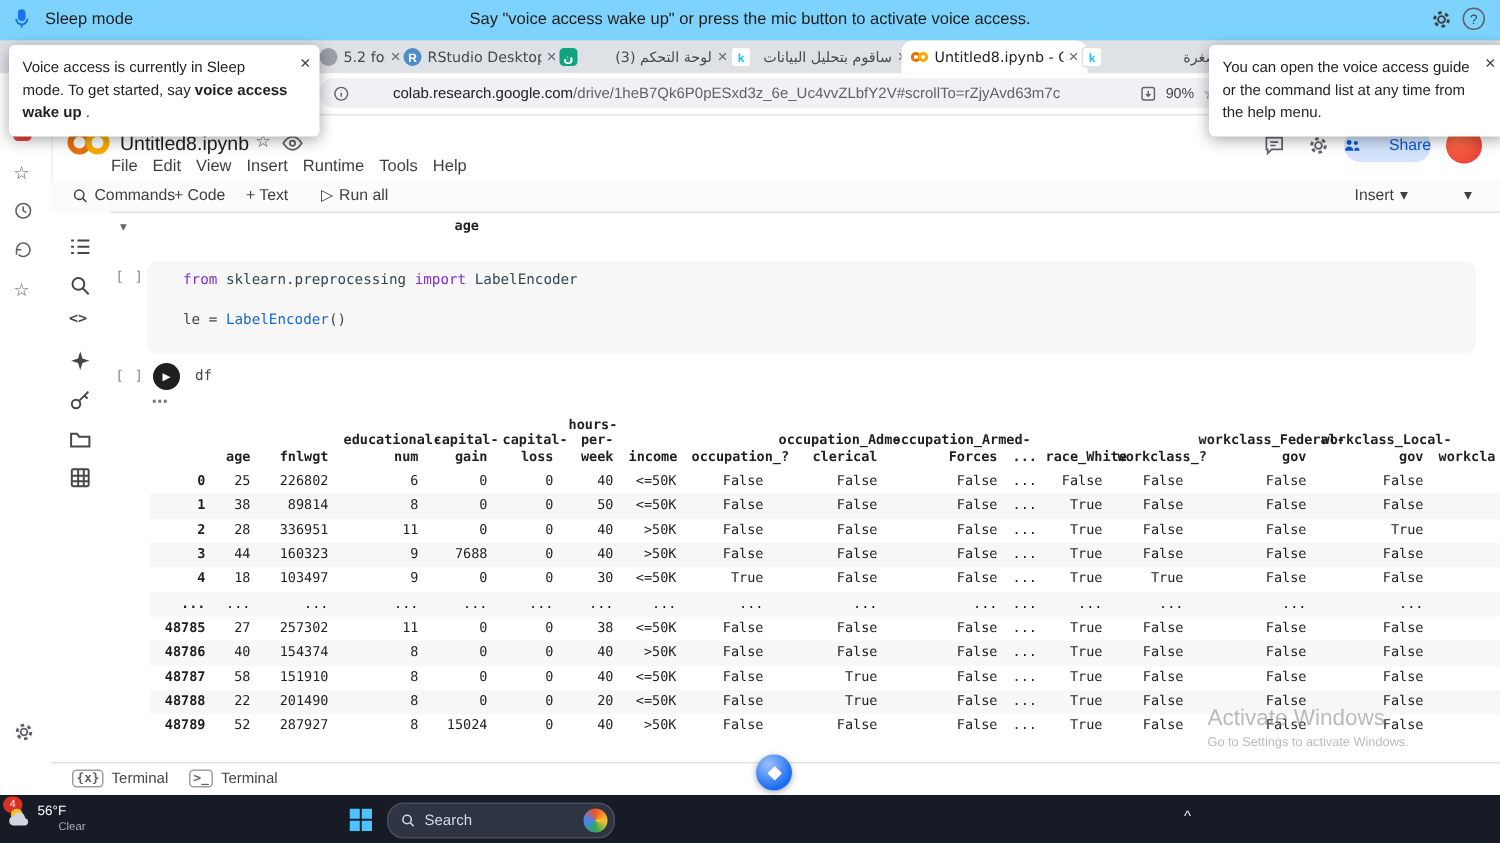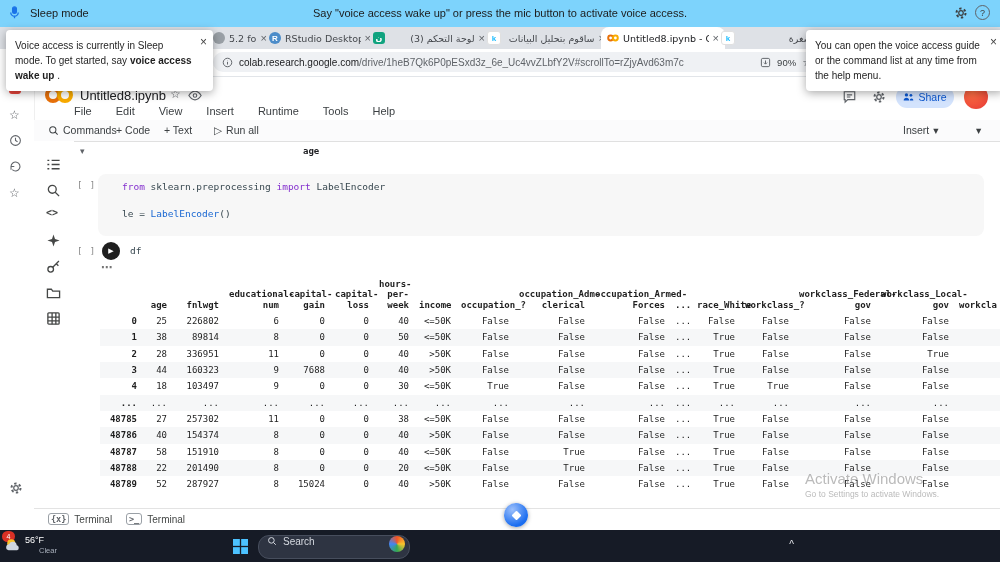"colab.research.google.com" .url-domain { margin-left: none -> 23px }
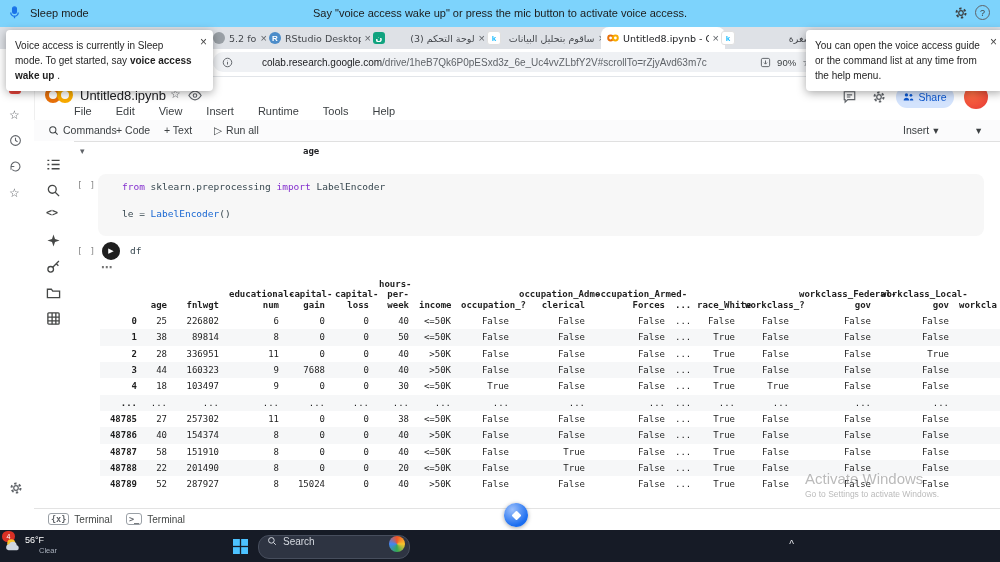"Share" .share-btn { justify-content: center -> space-between }
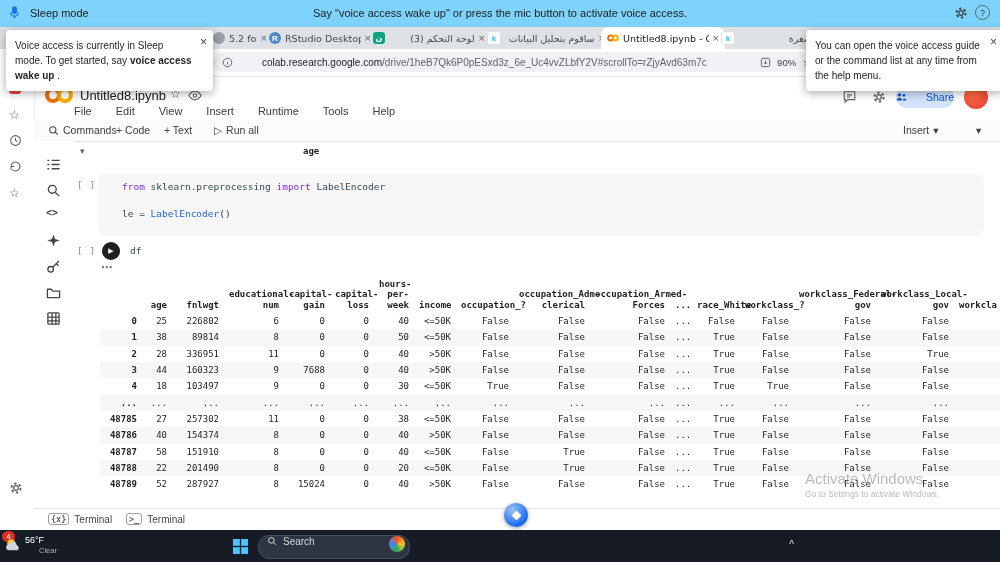"File" .menus { gap: 24px -> 10px }
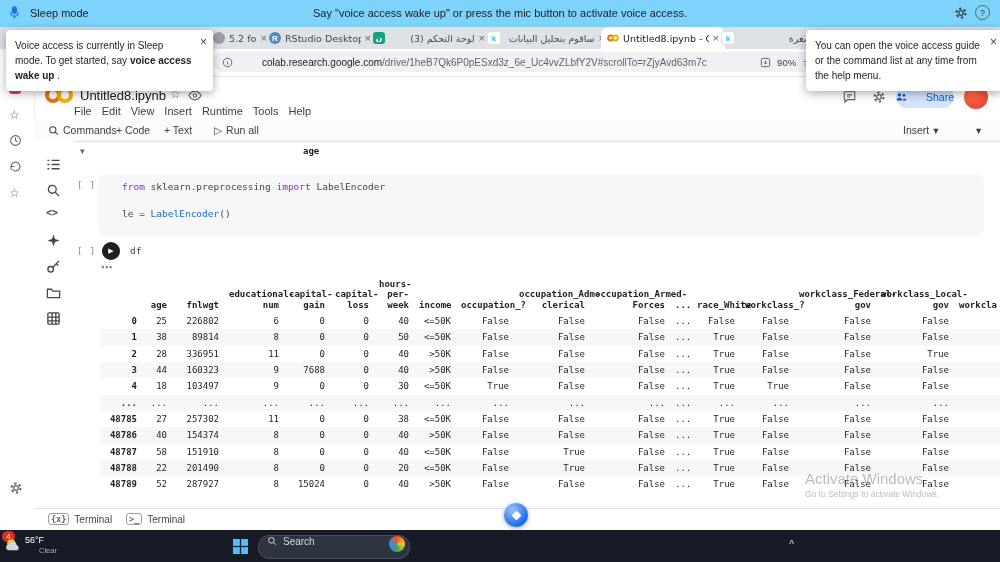"Search" .searchpill { align-items: flex-start -> center }
